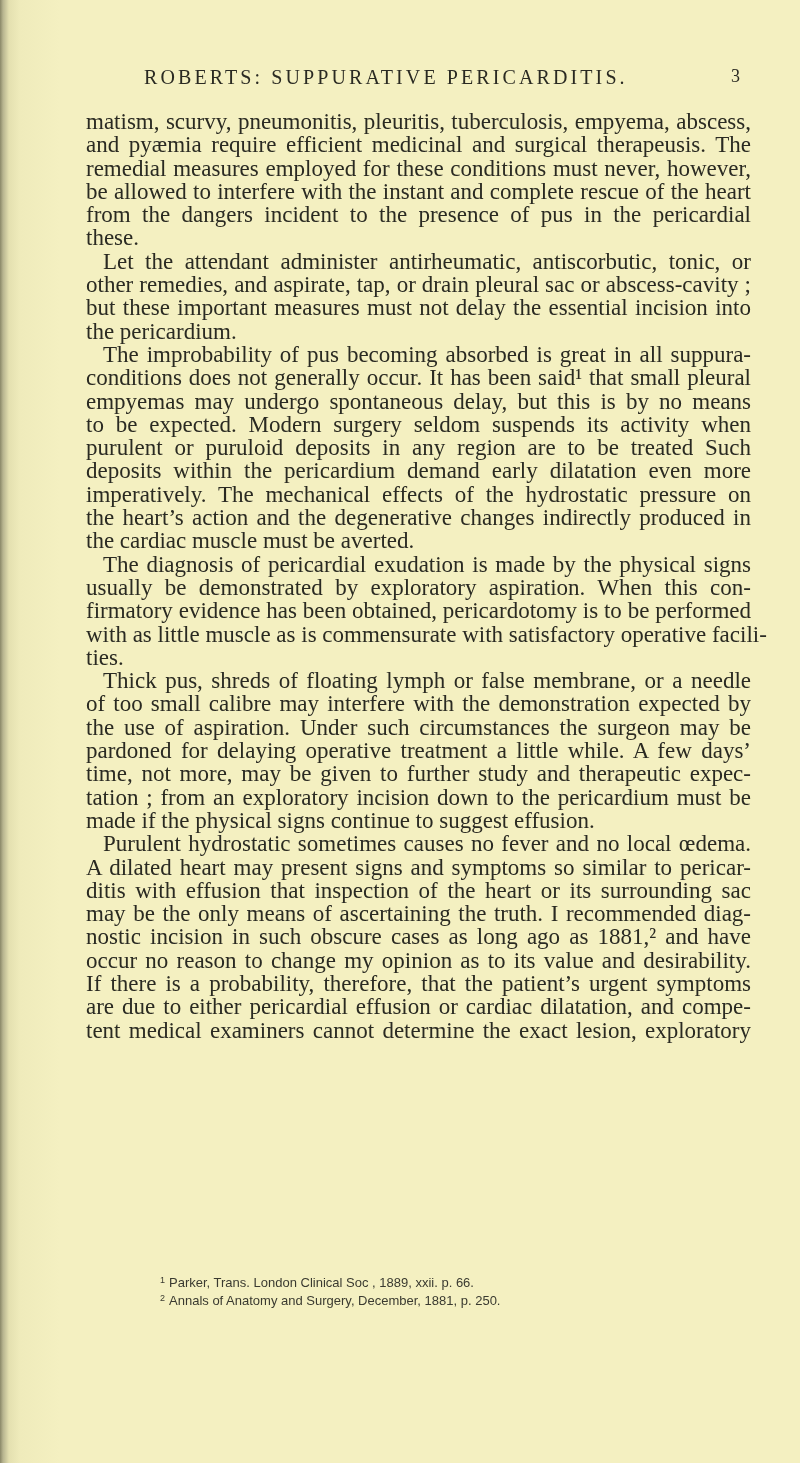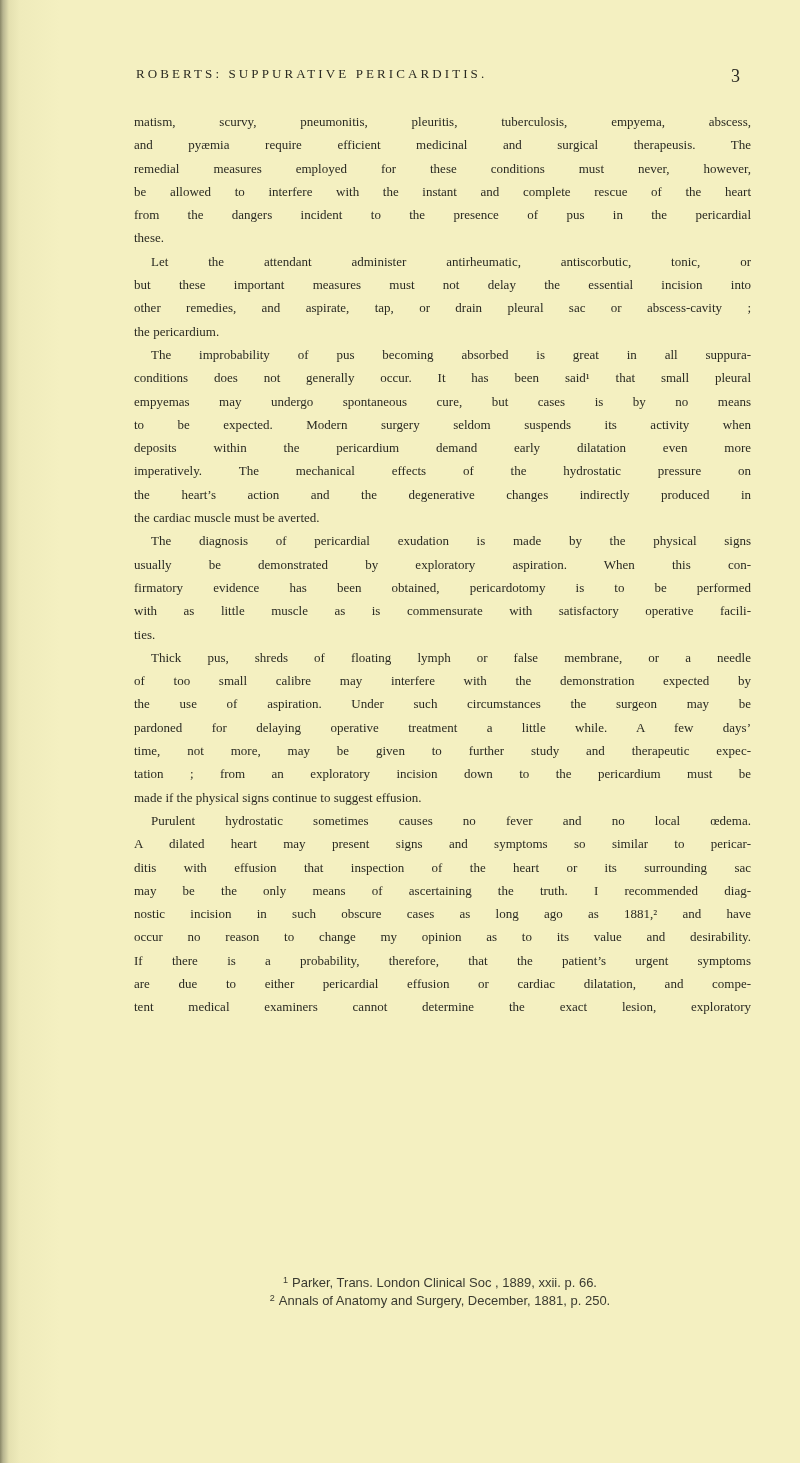"ROBERTS: SUPPURATIVE PERICARDITIS." .running-title { font-size: 13px -> 20px; left: 4px -> 12px }
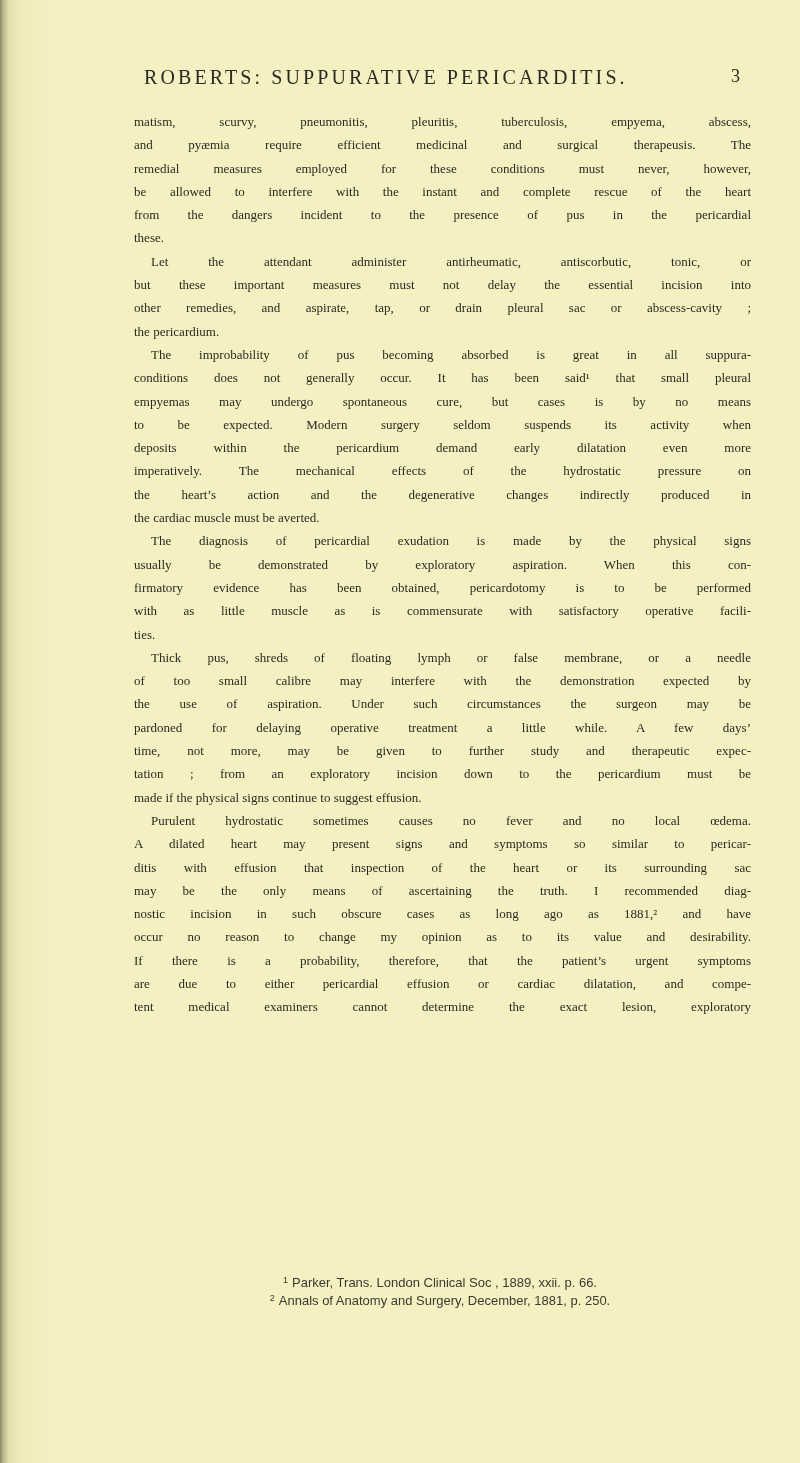"matism, scurvy, pneumonitis, pleuritis," .line { font-size: 13px -> 23px; margin-left: 48px -> none }
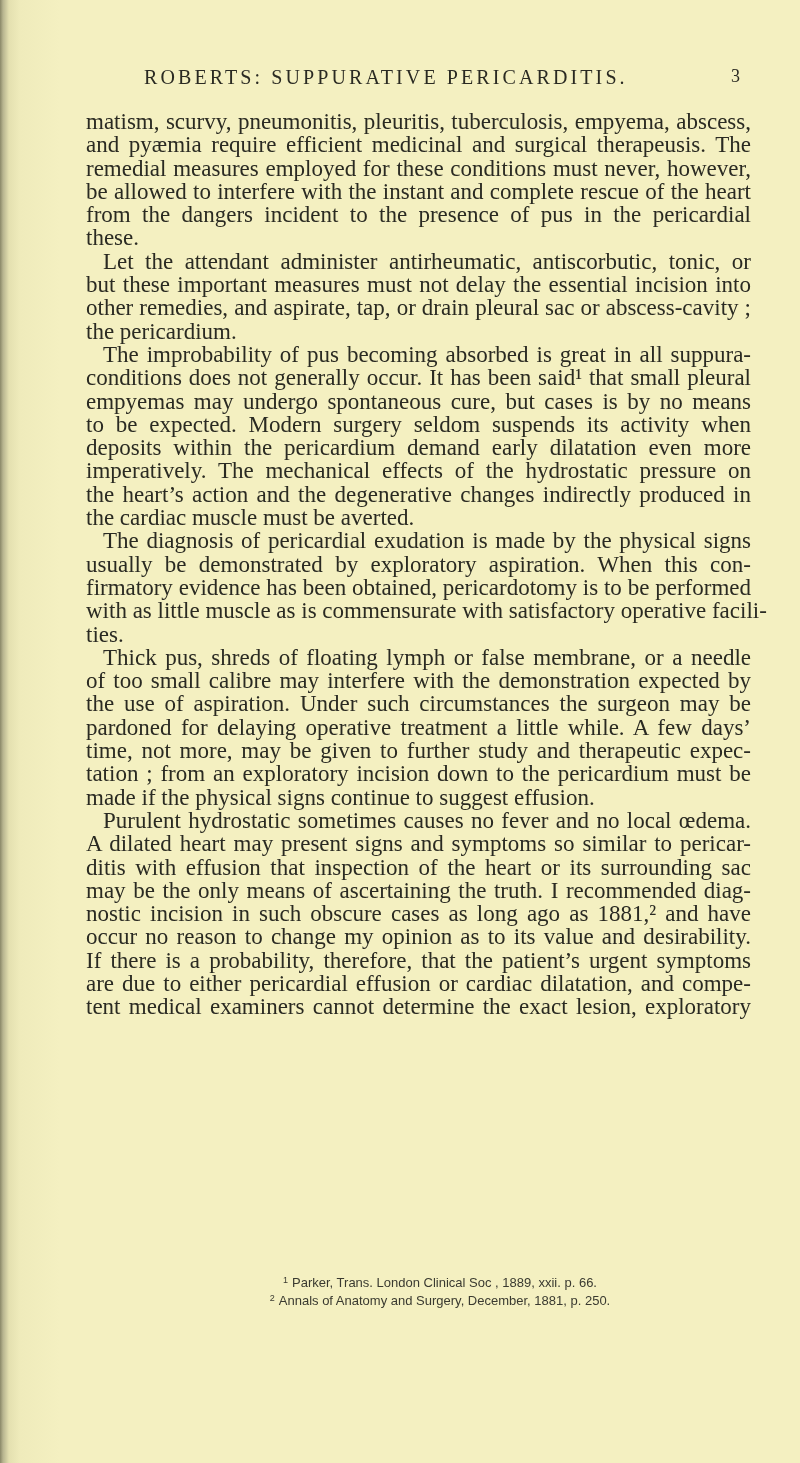"but these important measures must" div.line { order: before "other remedies, and aspirate, tap," -> after "other remedies, and aspirate, tap," }
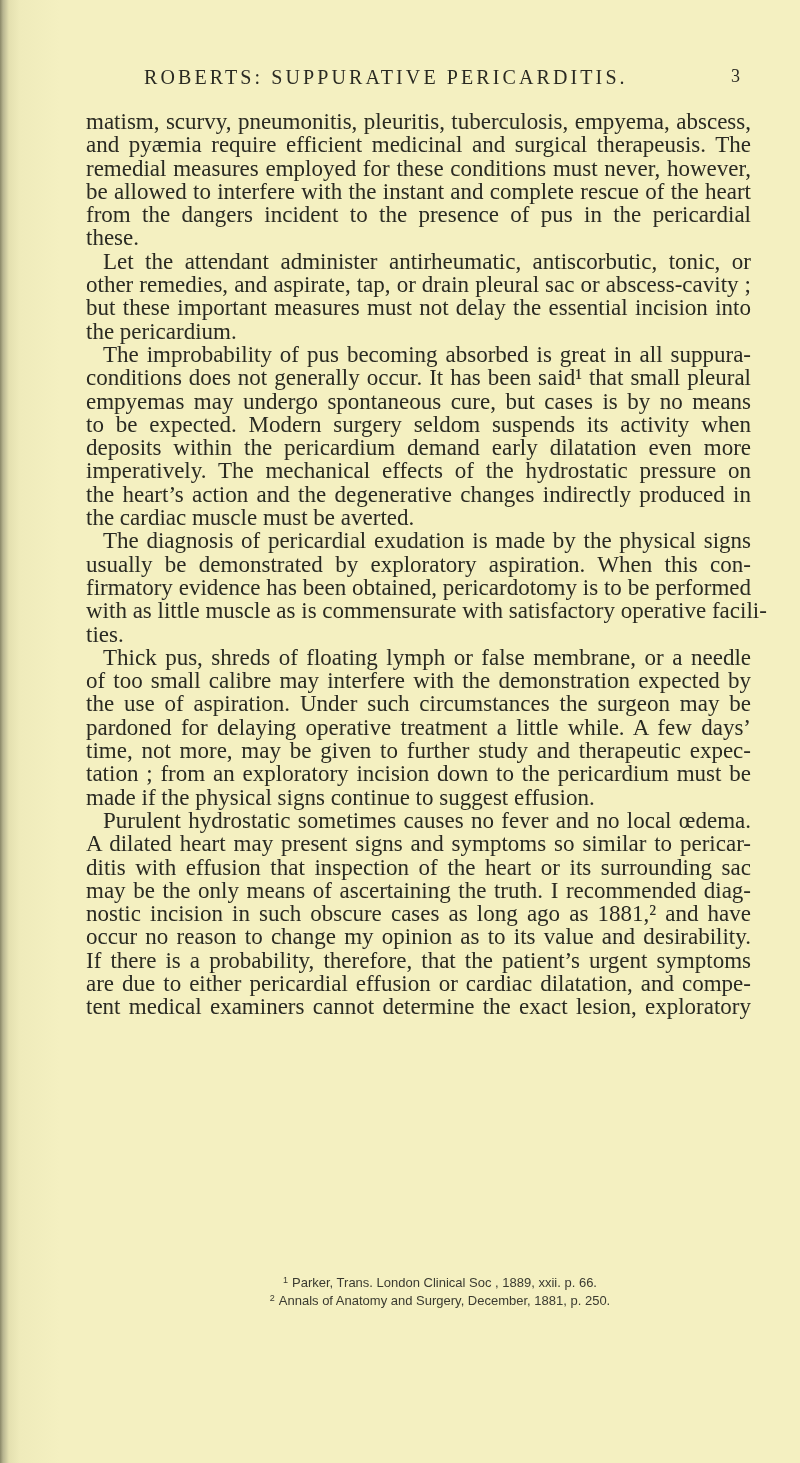"empyemas may undergo spontaneous cure," div.line { text: cure, but cases -> delay, but this }
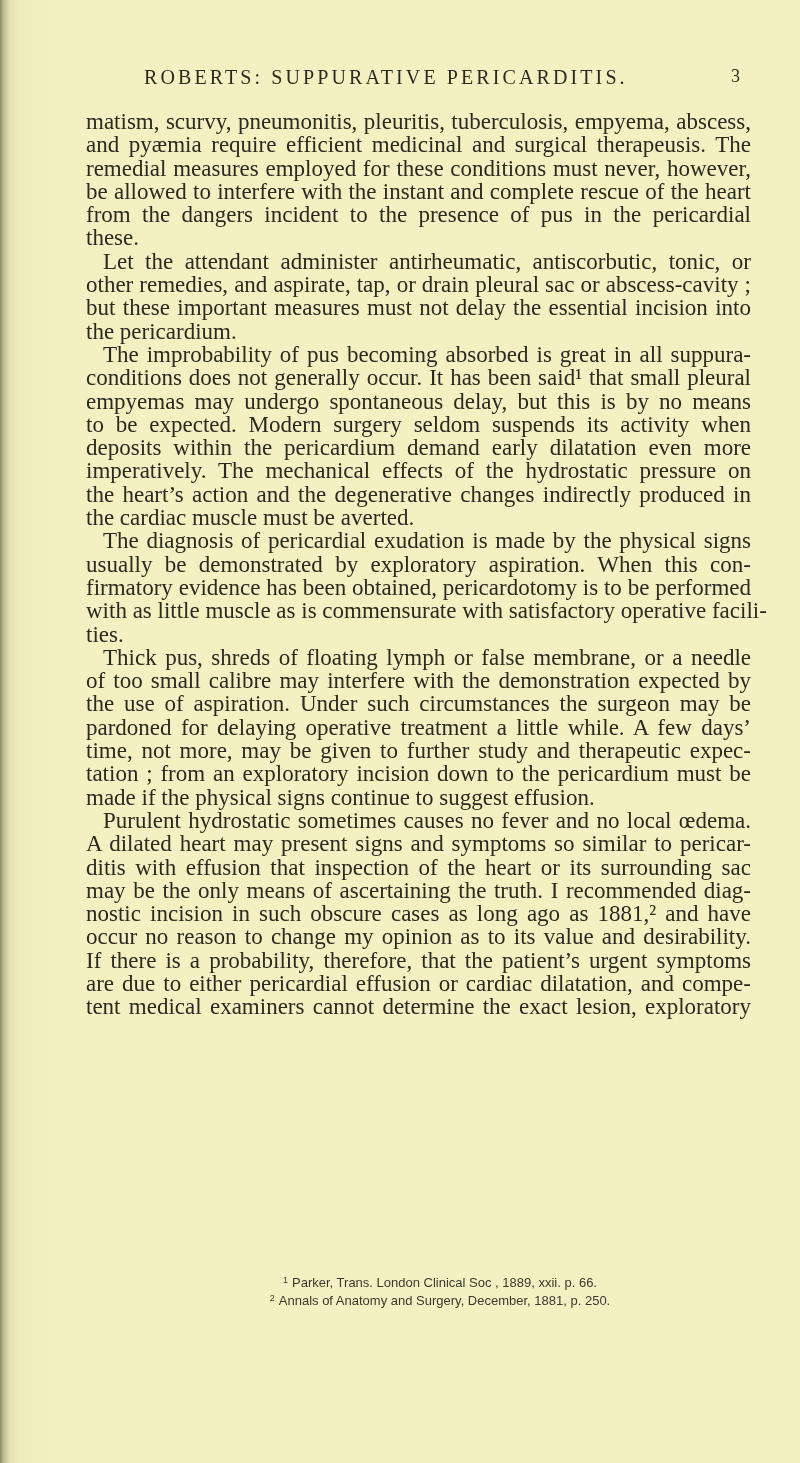"purulent or puruloid deposits in" div.line { html: none -> <div>purulent or puruloid deposits in any region are to be treated Such</div> }
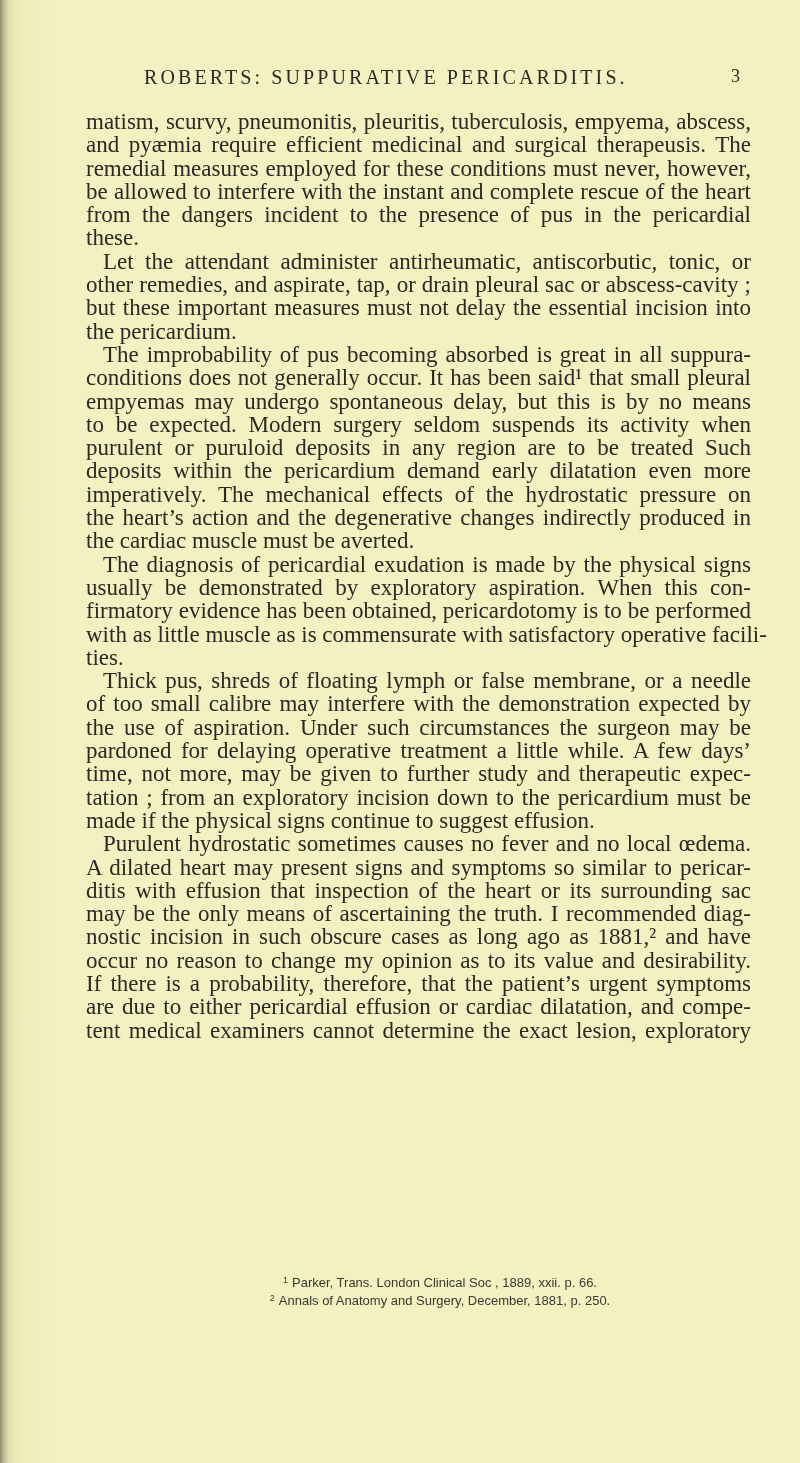"1 Parker, Trans. London Clinical" .fn { text-align: center -> none }
